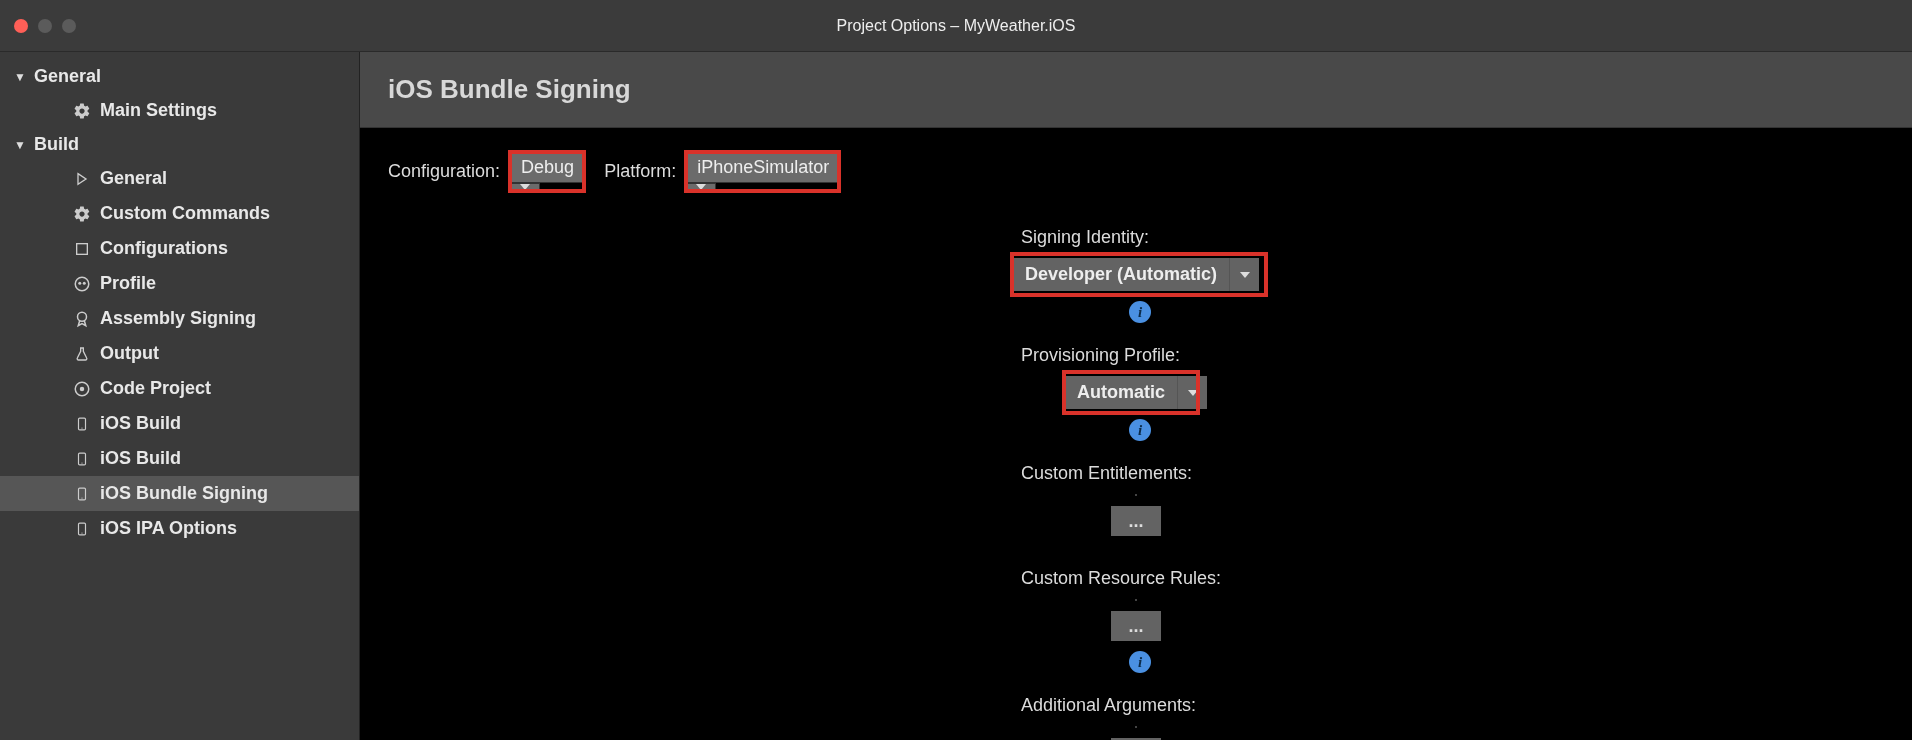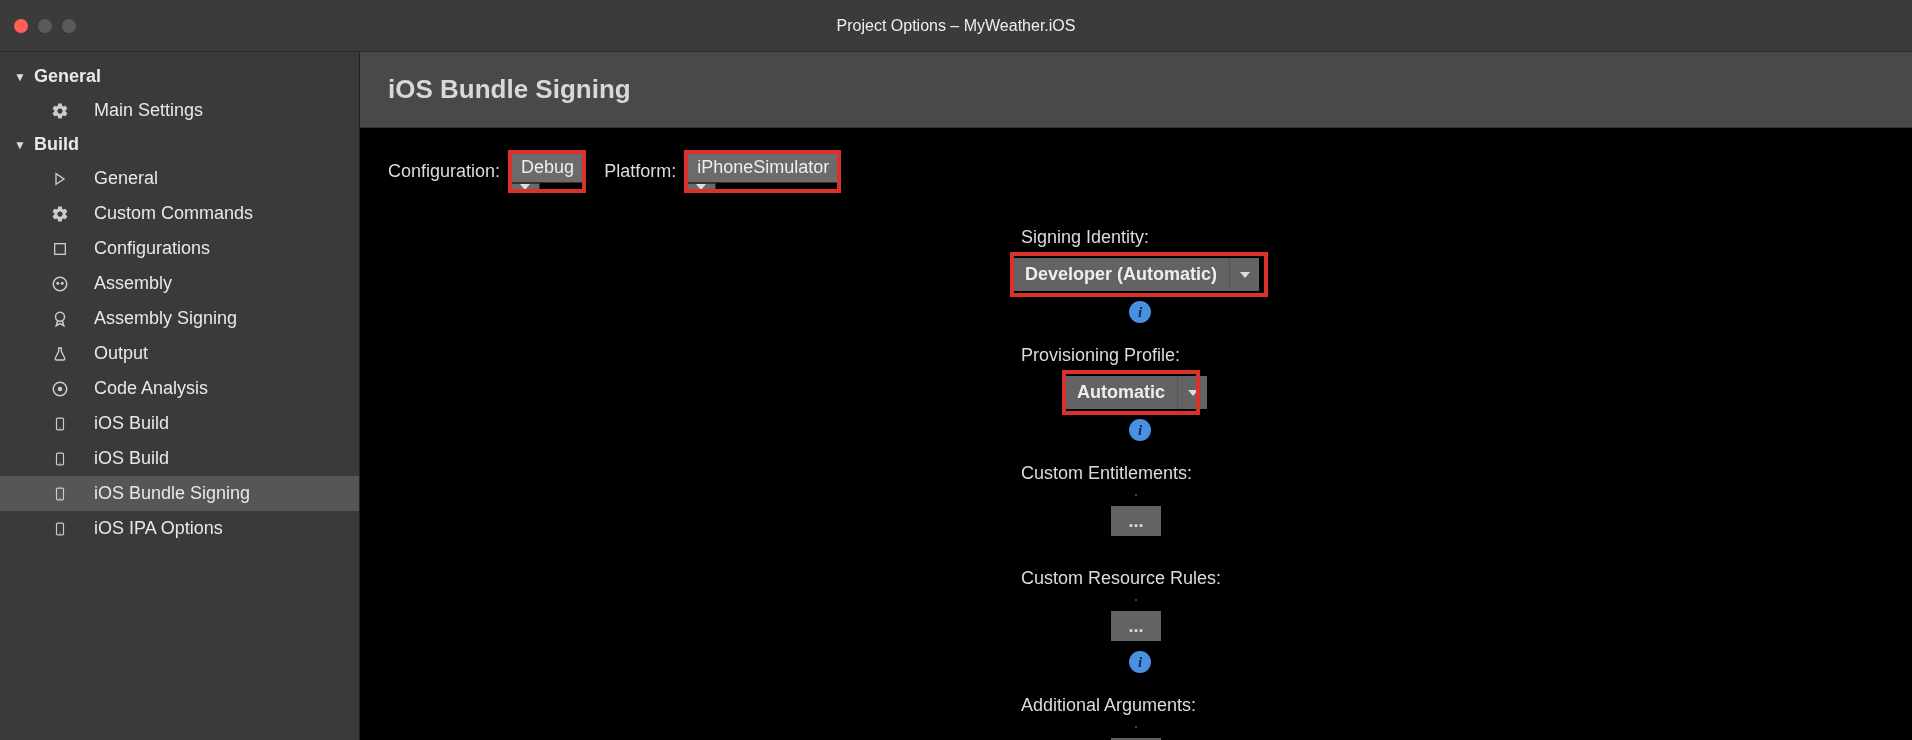"Main Settings" .item { font-weight: 400 -> 700; gap: 24px -> 8px; padding: 7px 10px 7px 50px -> 7px 10px 7px 72px }
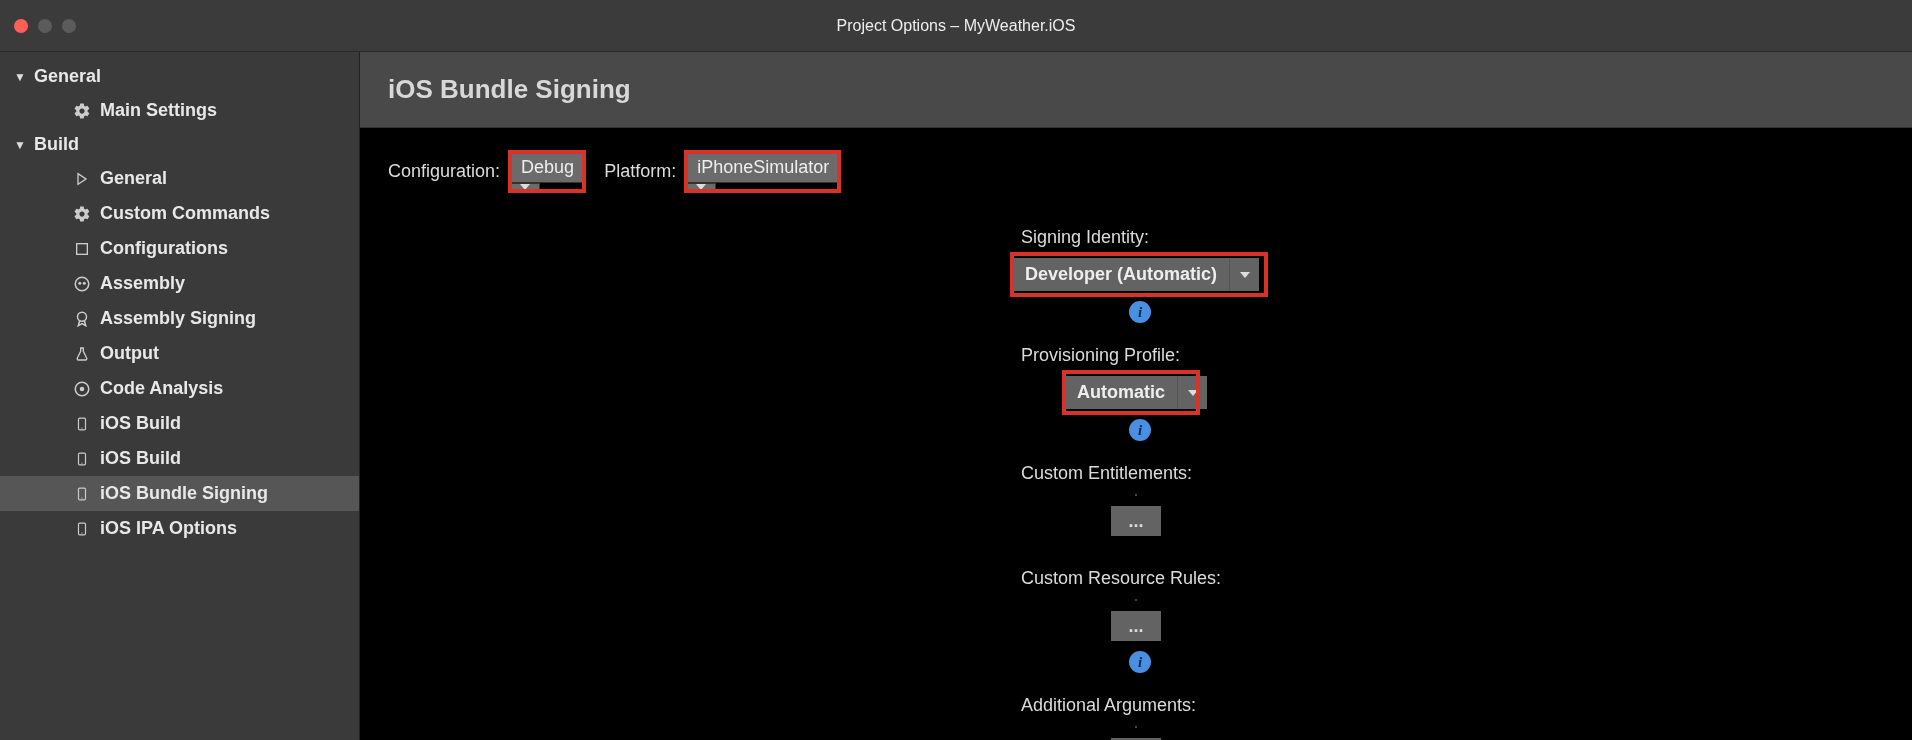"Assembly" span { text: Assembly -> Profile }
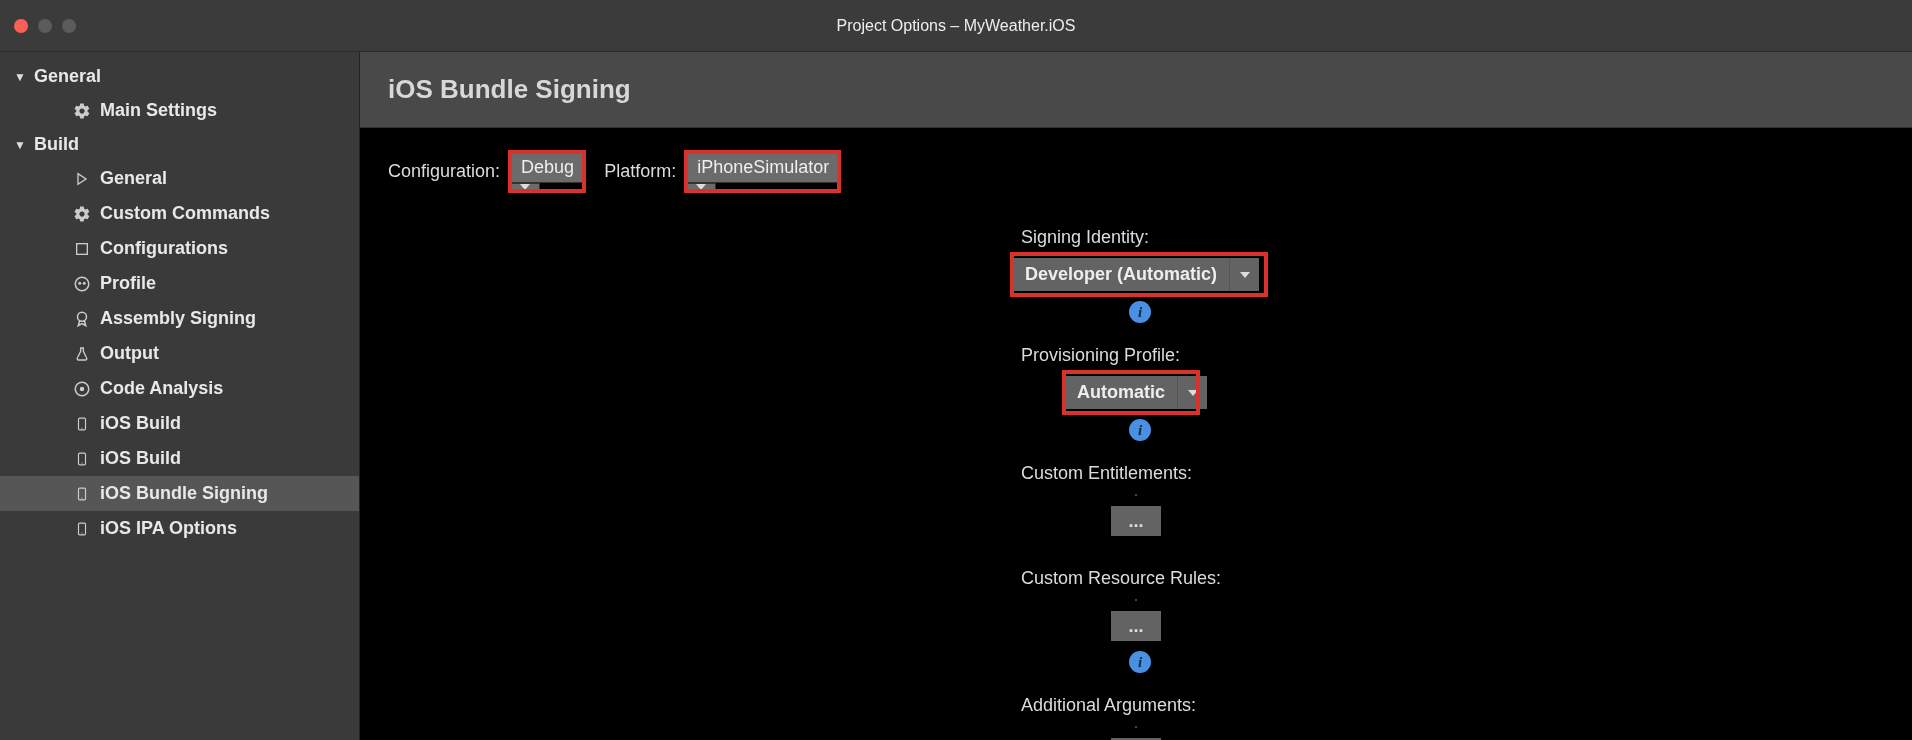"Code Analysis" span { text: Analysis -> Project }
